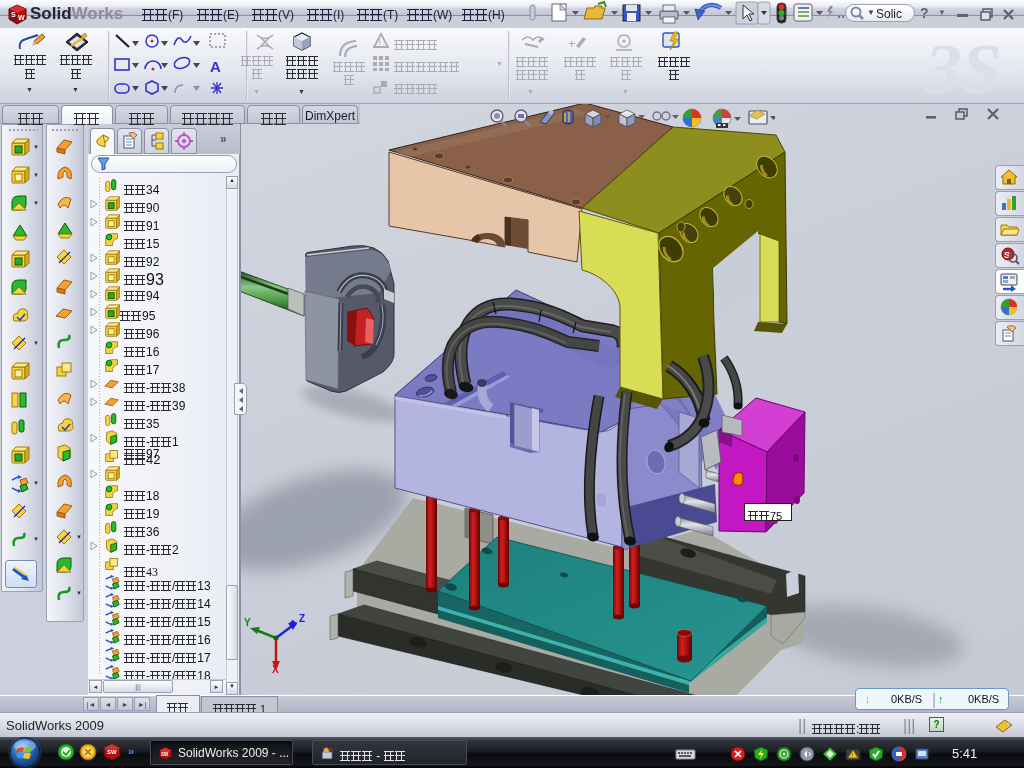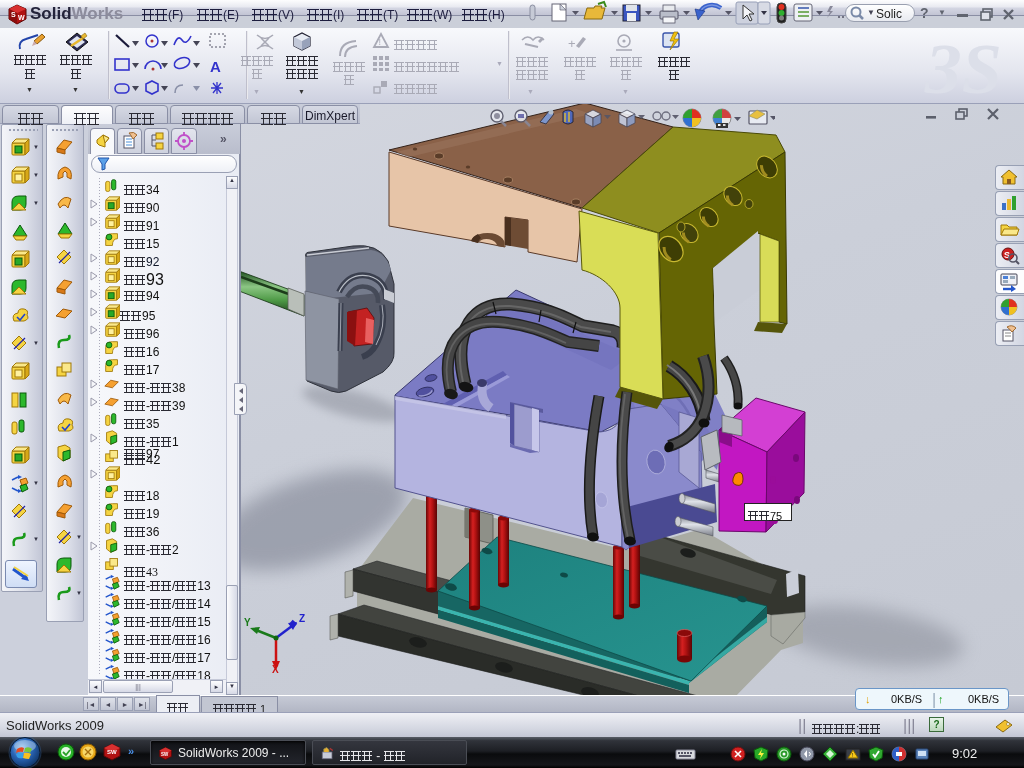"SolidWorks 2009 - ..." div.abs { width: 156px -> 143px }
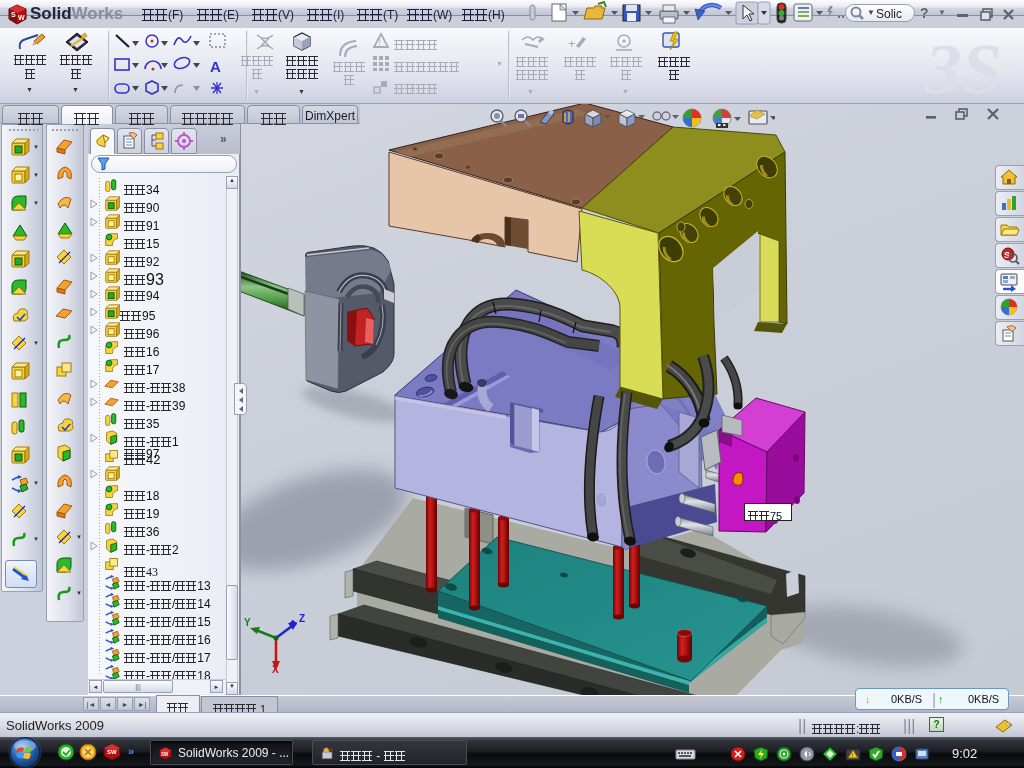"9:02" span.abs { text: 9:02 -> 5:41 }
